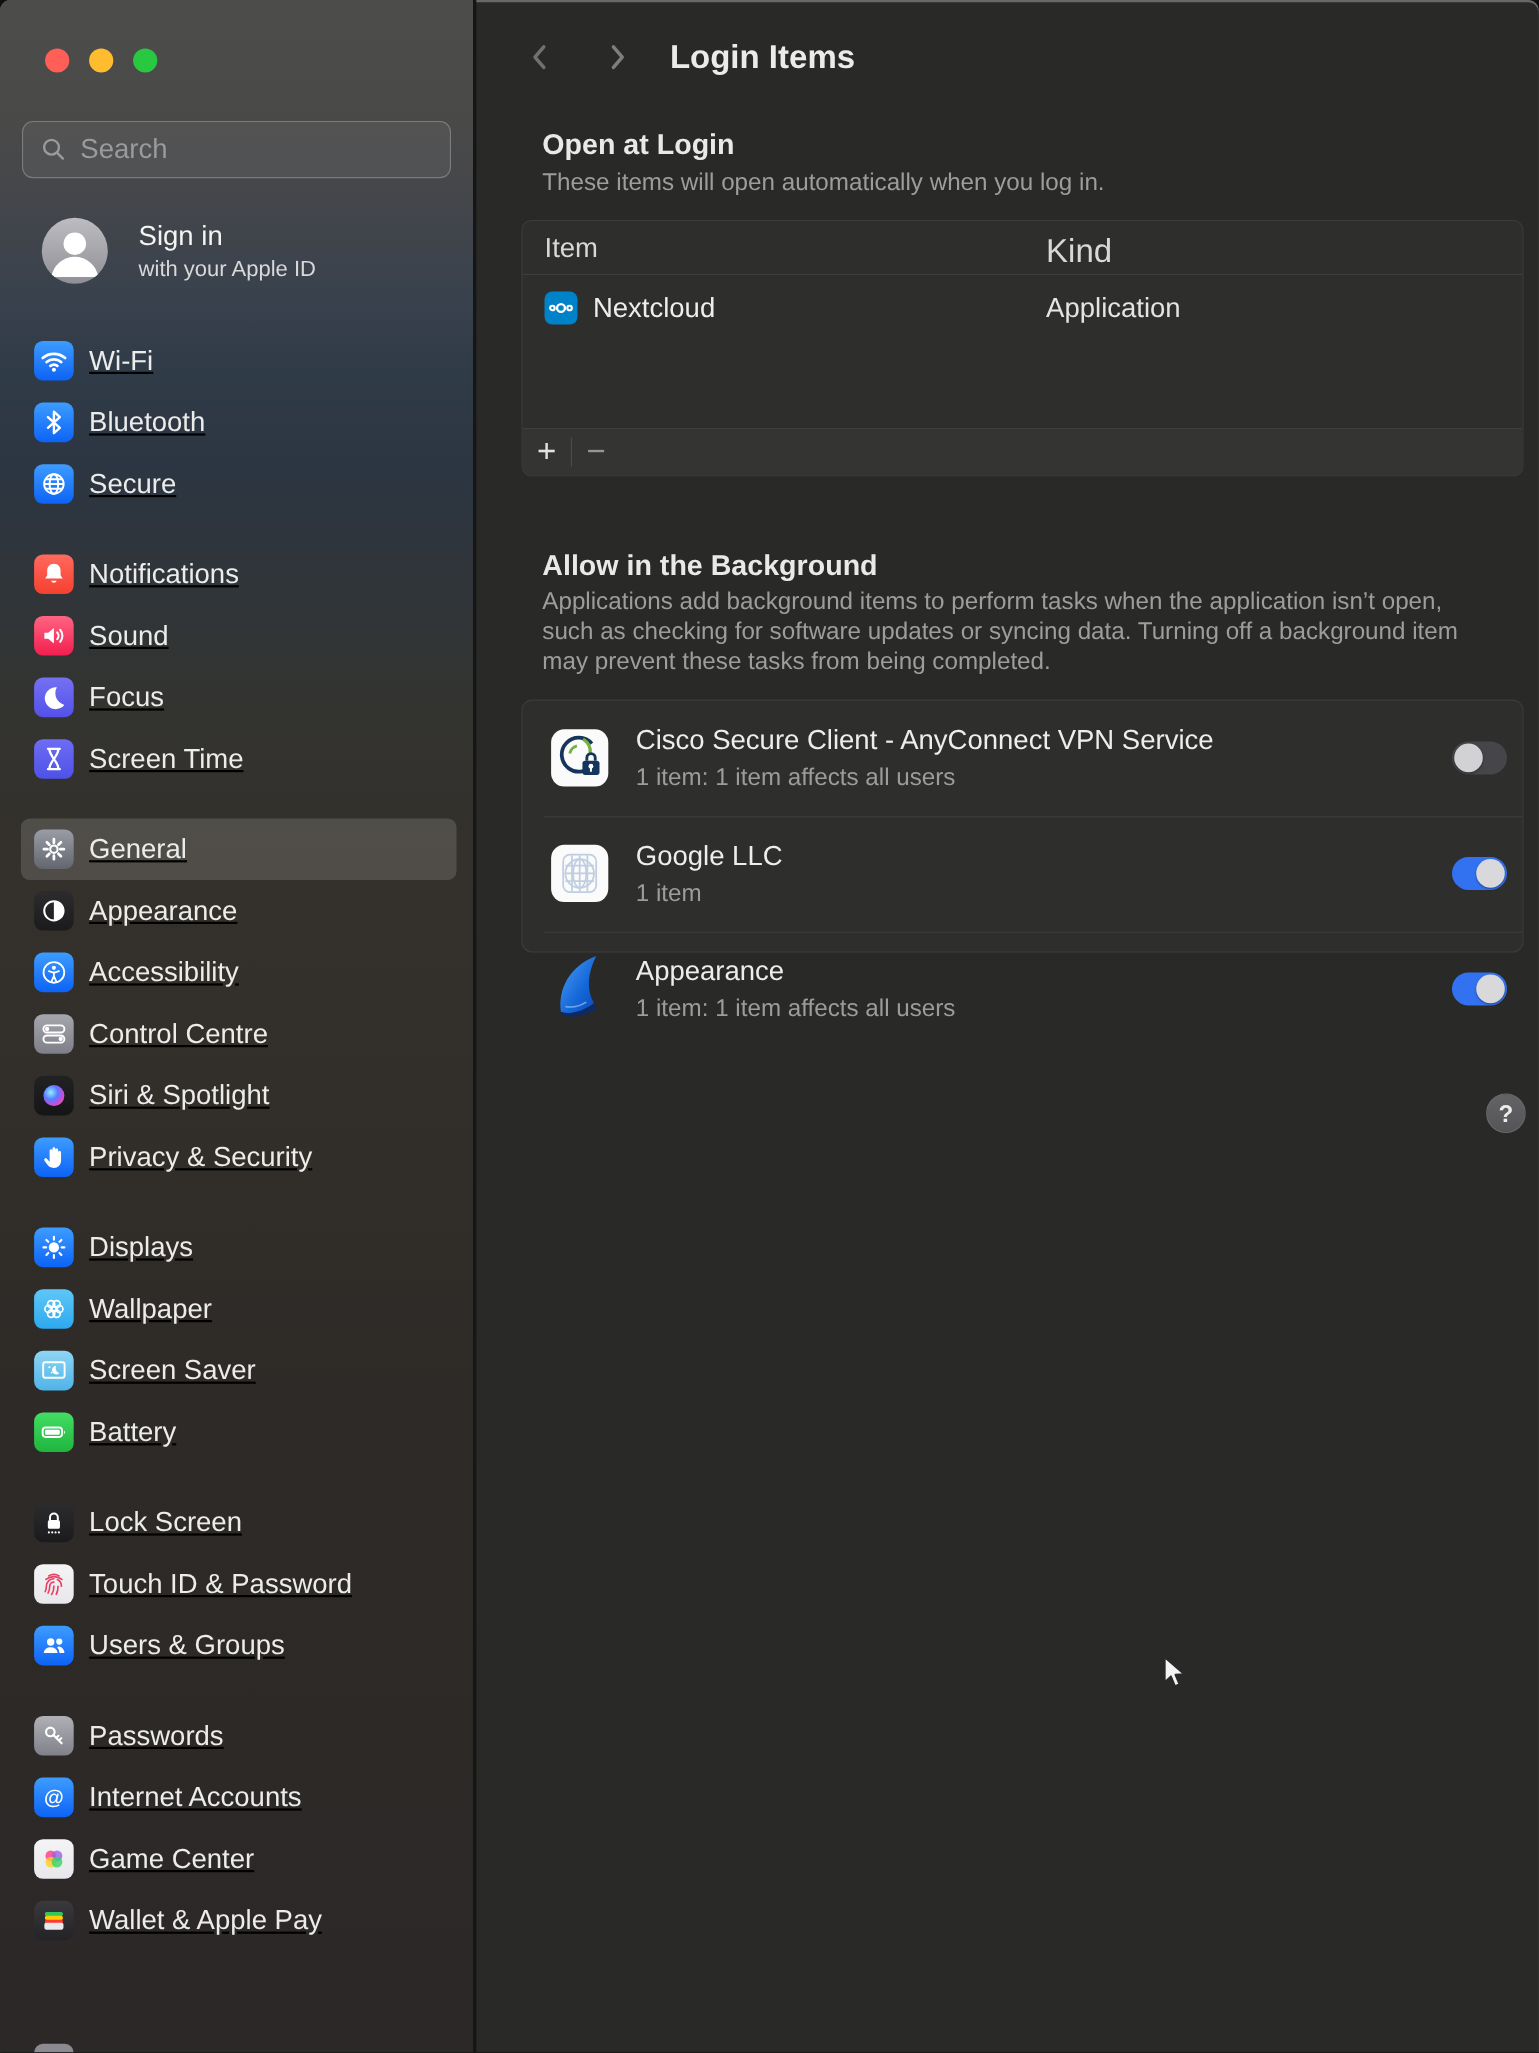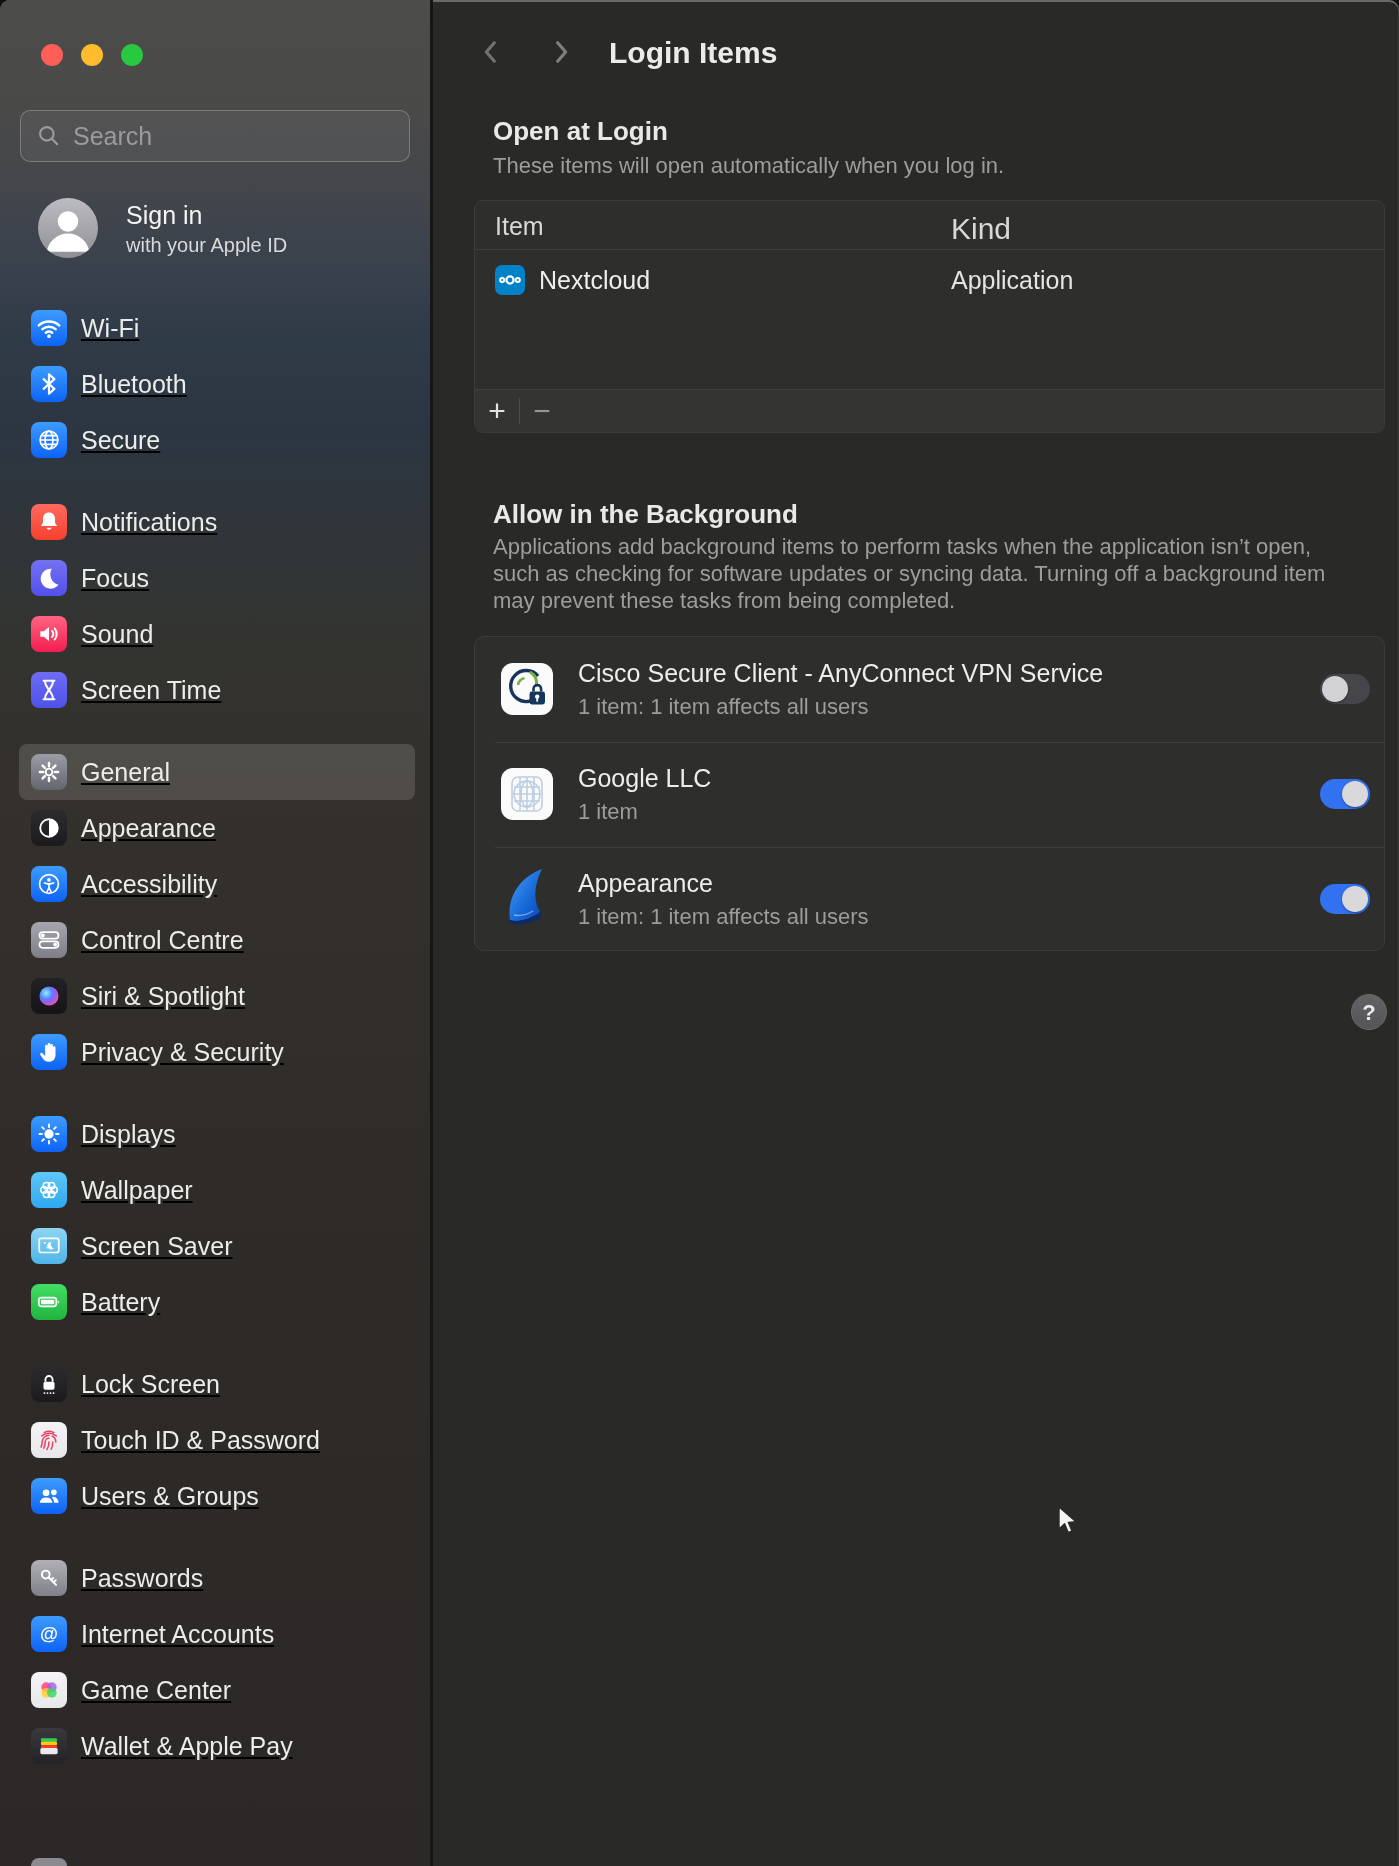"Focus" div.sb-item { order: before "Sound" -> after "Sound" }
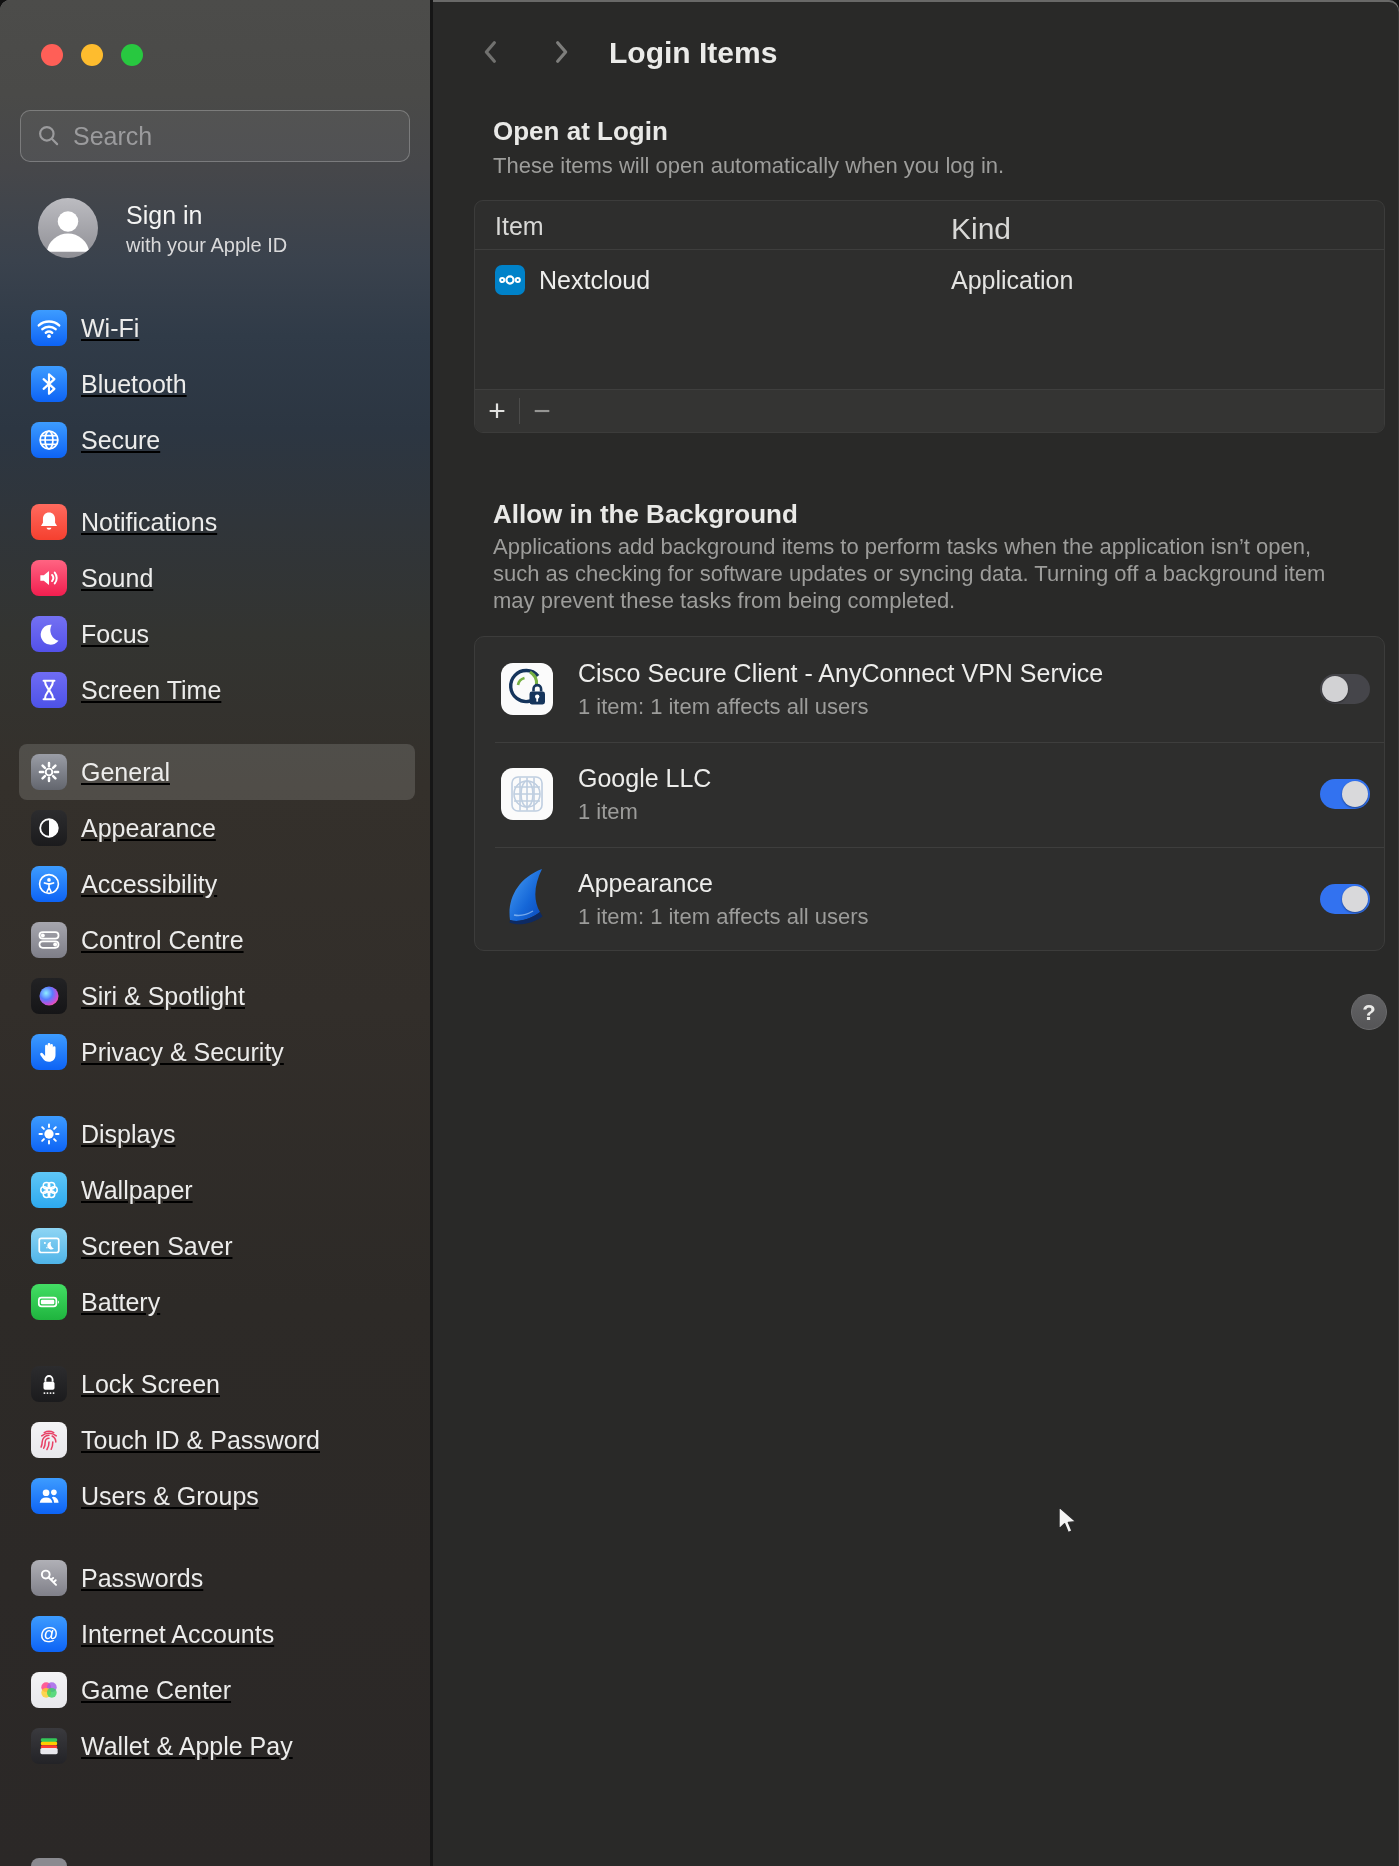"Cisco Secure Client - AnyConnect" .bg-card { height: 315px -> 230px }
